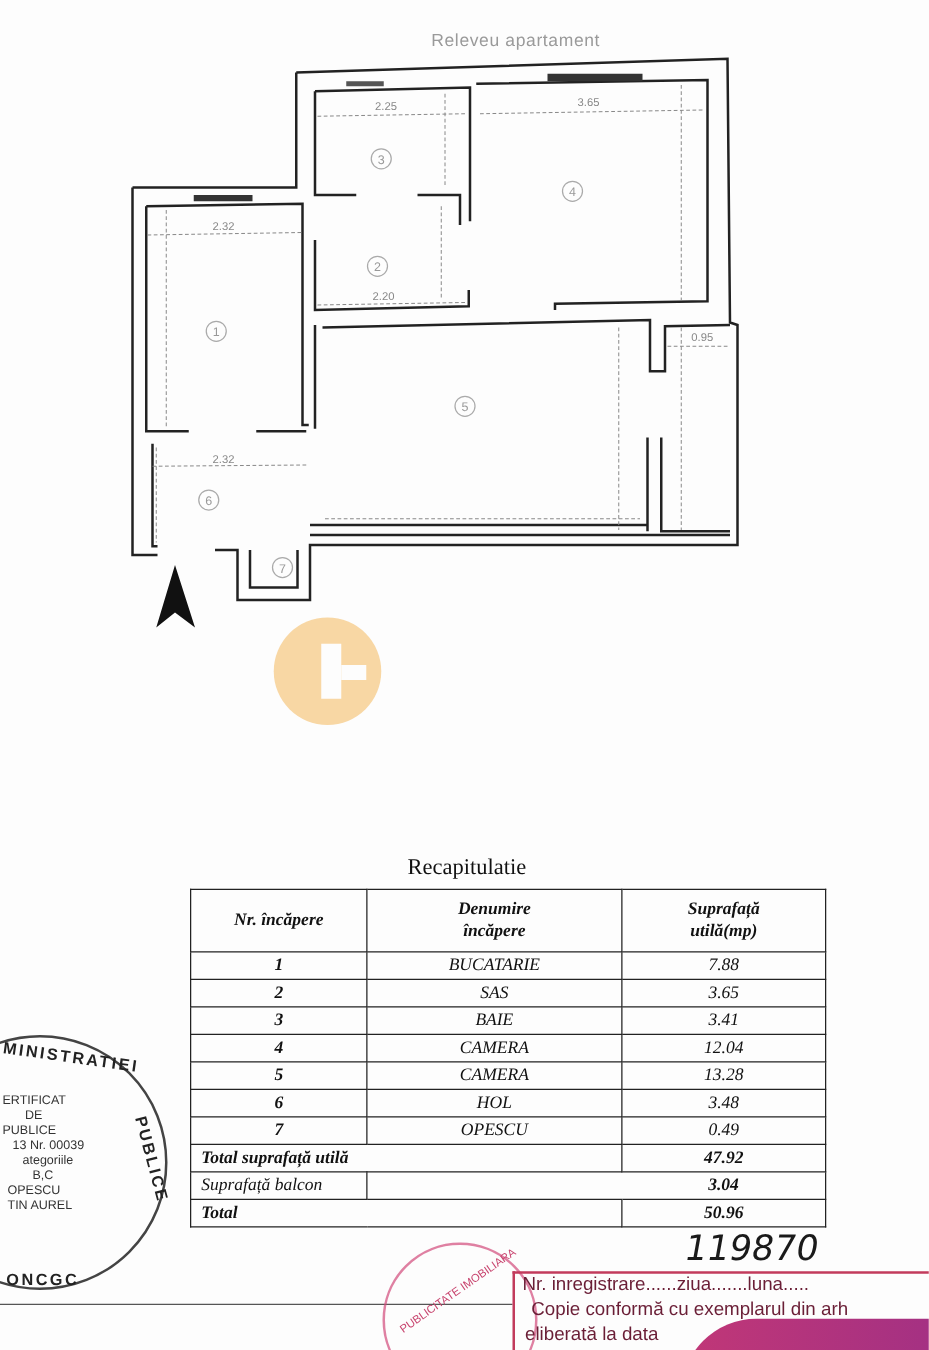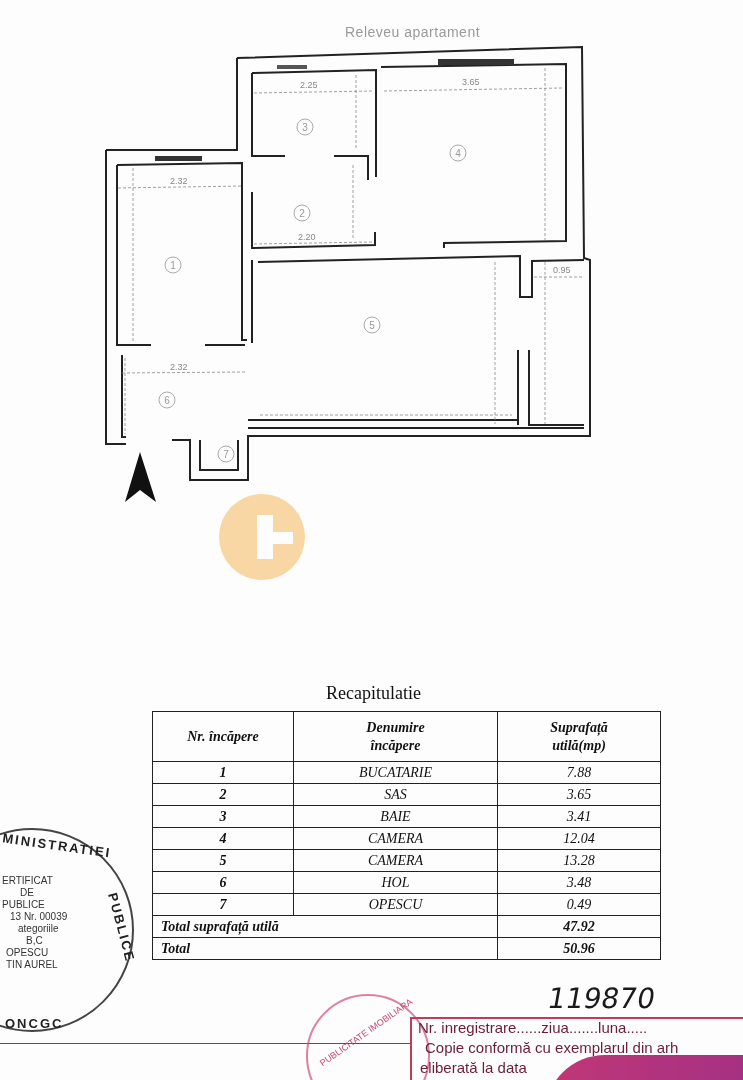"Suprafață balcon" tr.sum { html: none -> <tr> <td>Suprafață balcon</td> <td></td> <td>3.04</td> </tr> }
